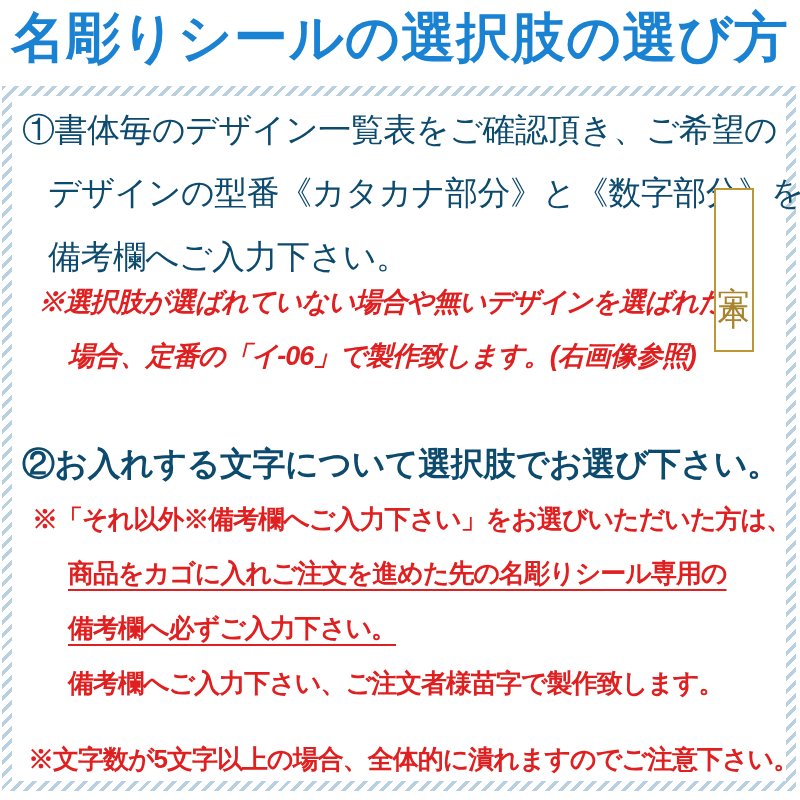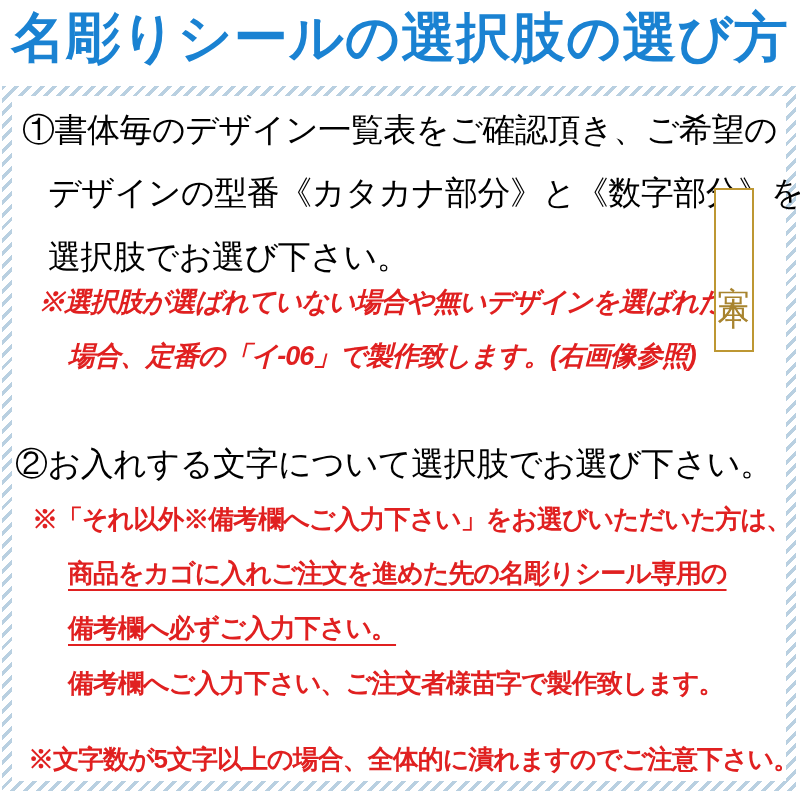"①書体毎のデザイン一覧表をご確認頂き、ご希望の" .black-line { color: #000000 -> #0c4a6e }
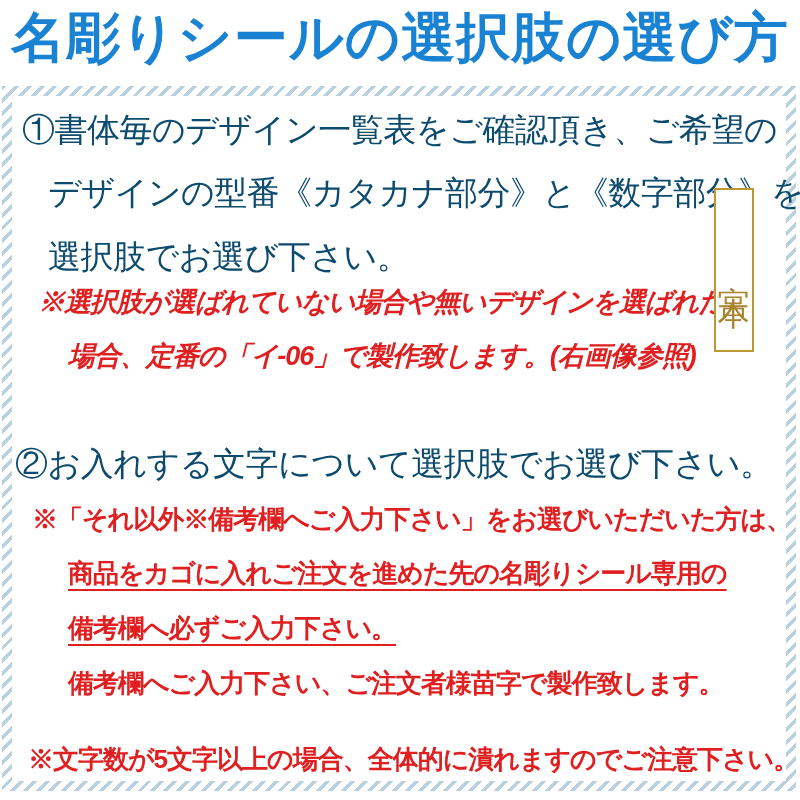"選択肢でお選び下さい。" div.txt { text: 選択肢でお選び -> 備考欄へご入力 }
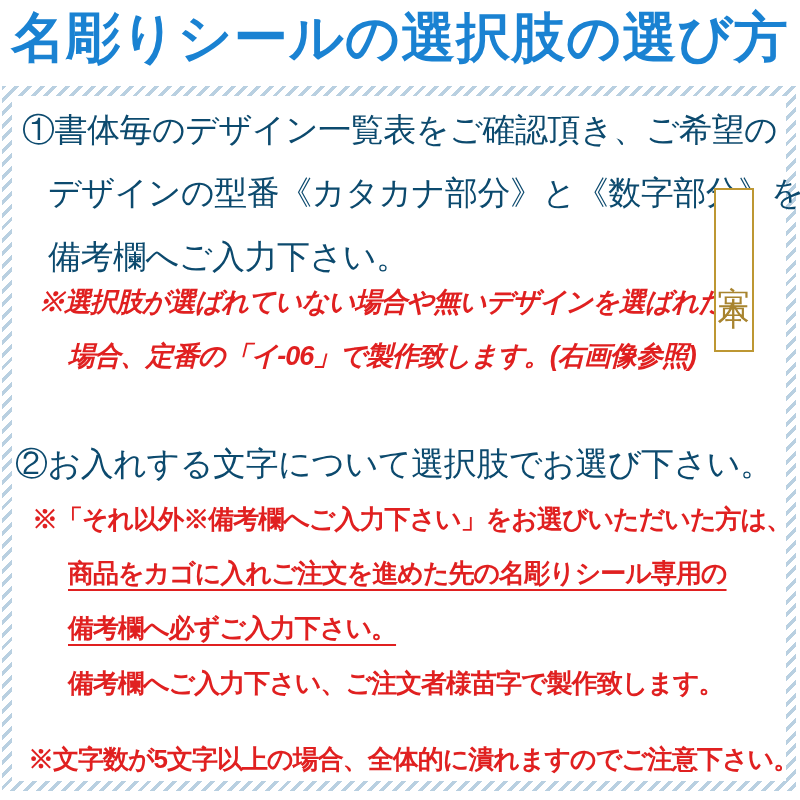"②お入れする文字について選択肢でお選び下さい。" div.txt { font-weight: none -> bold; left: 15px -> 22px }
